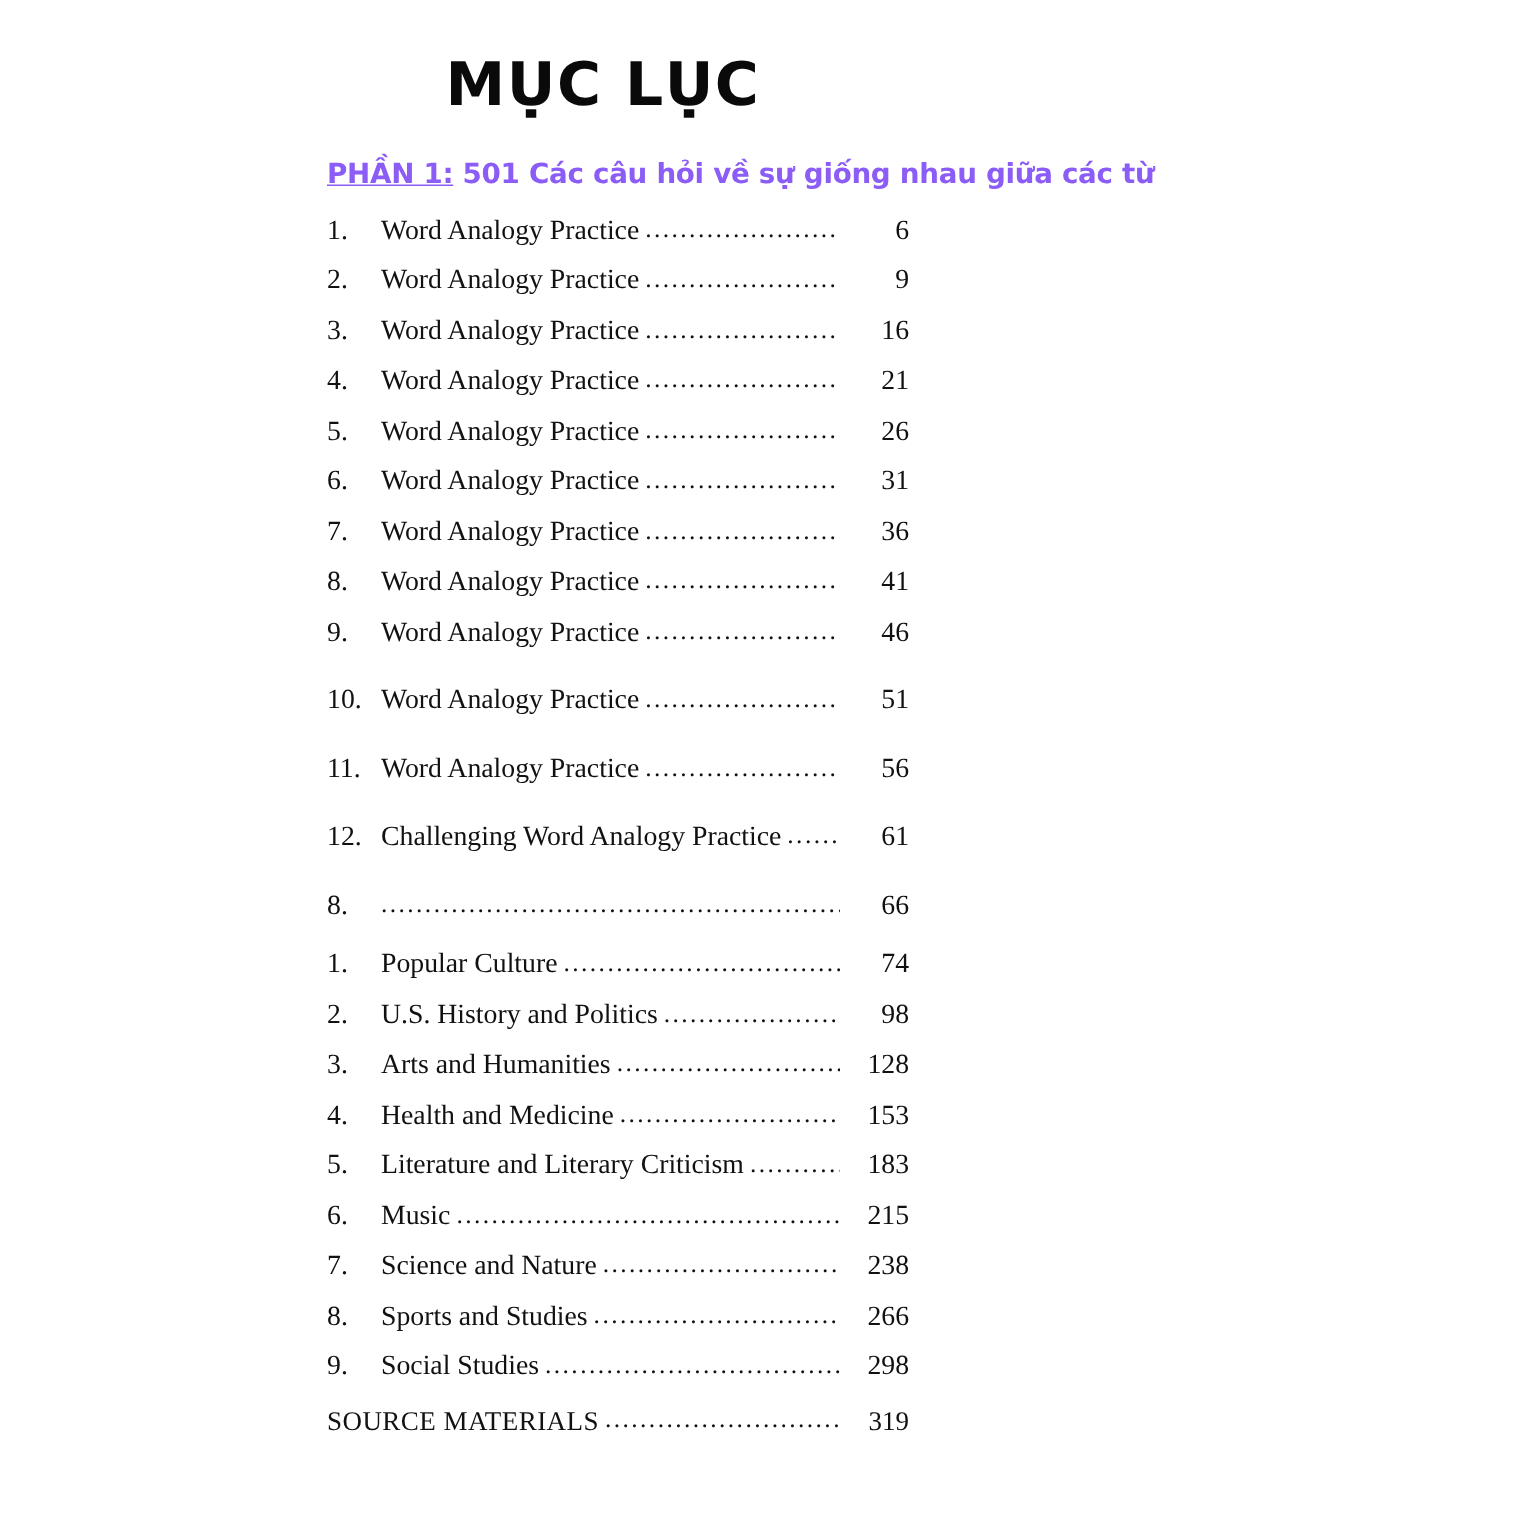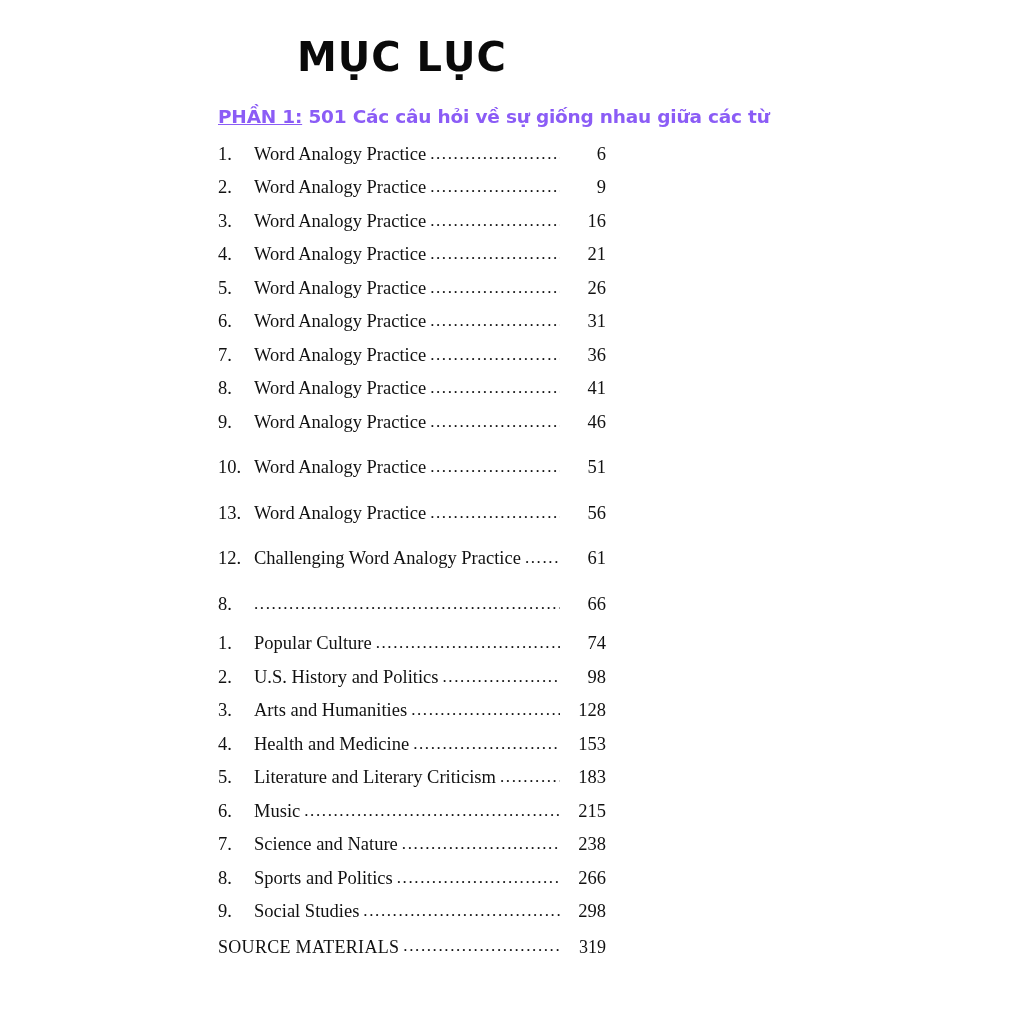"13." span.toc-num { text: 13 -> 11 }
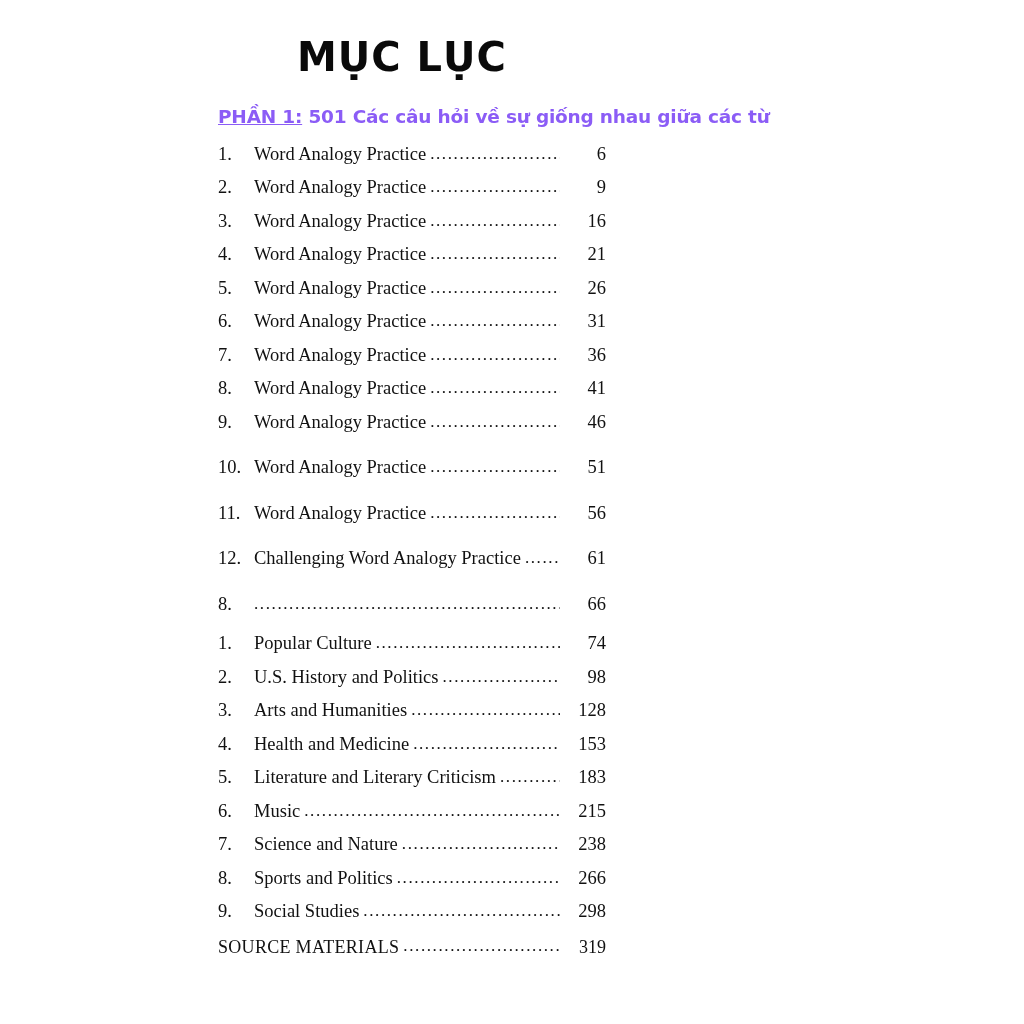"Sports and Politics" span.toc-label { text: Politics -> Studies }
